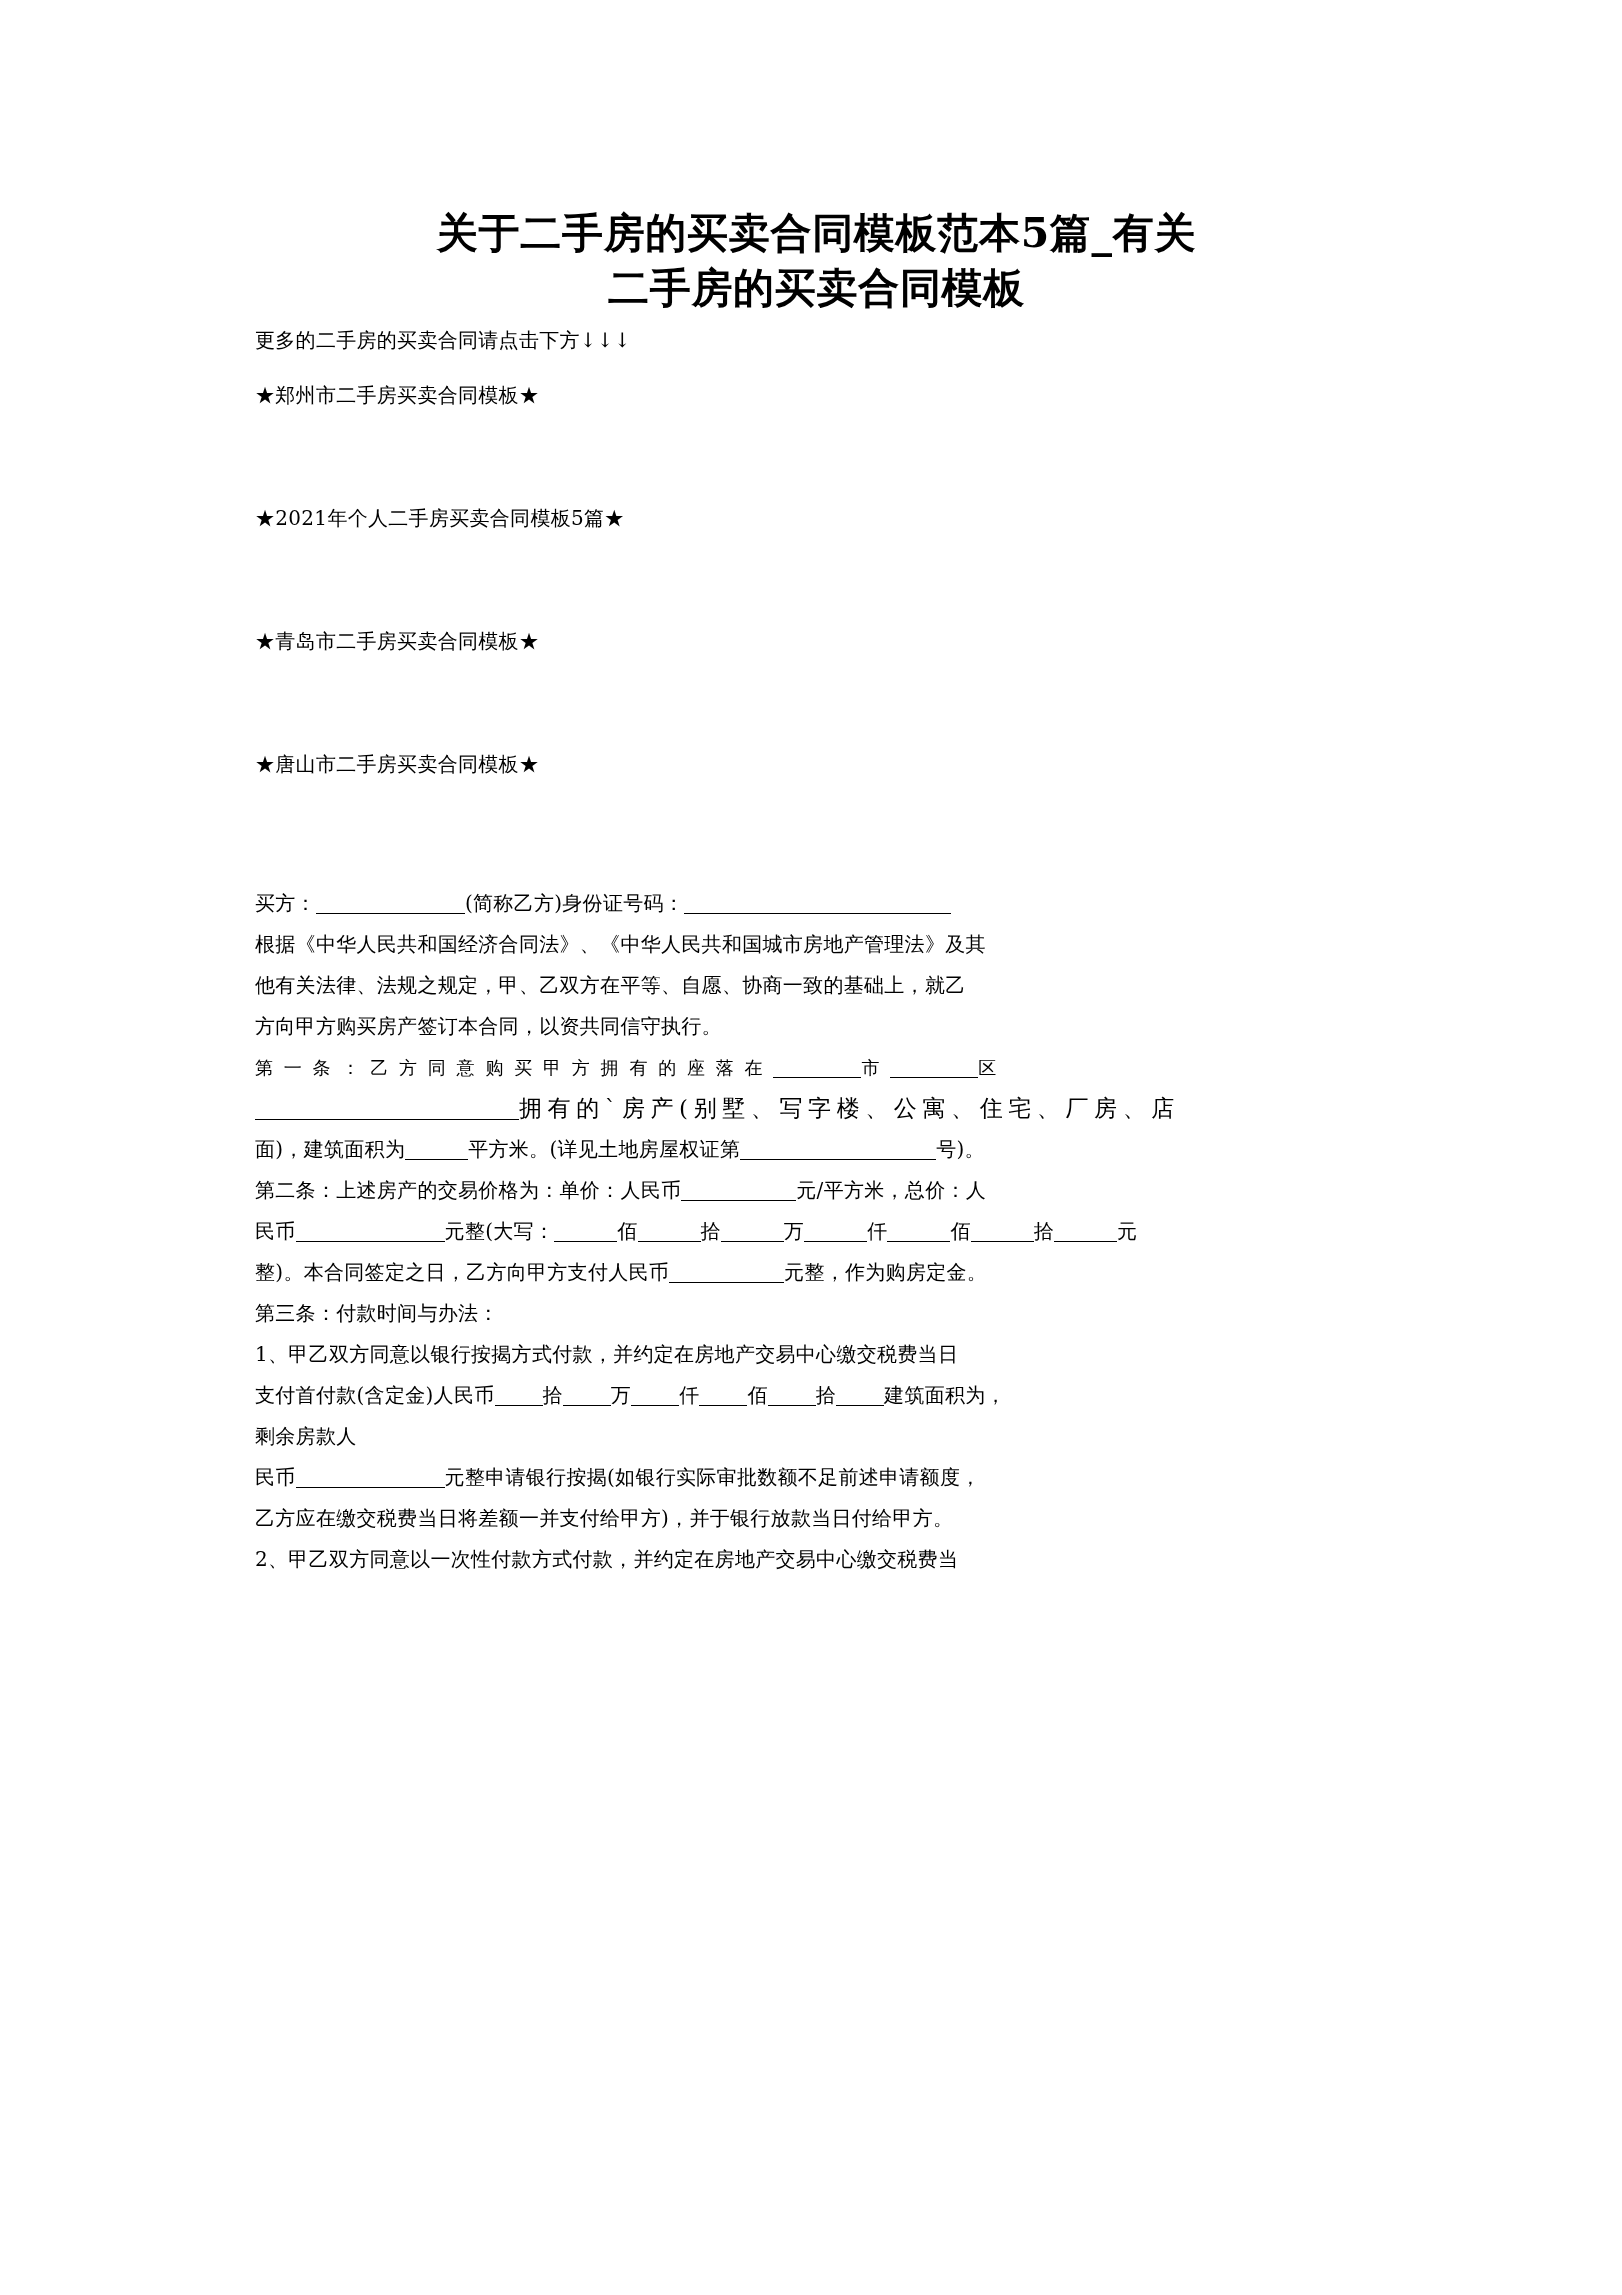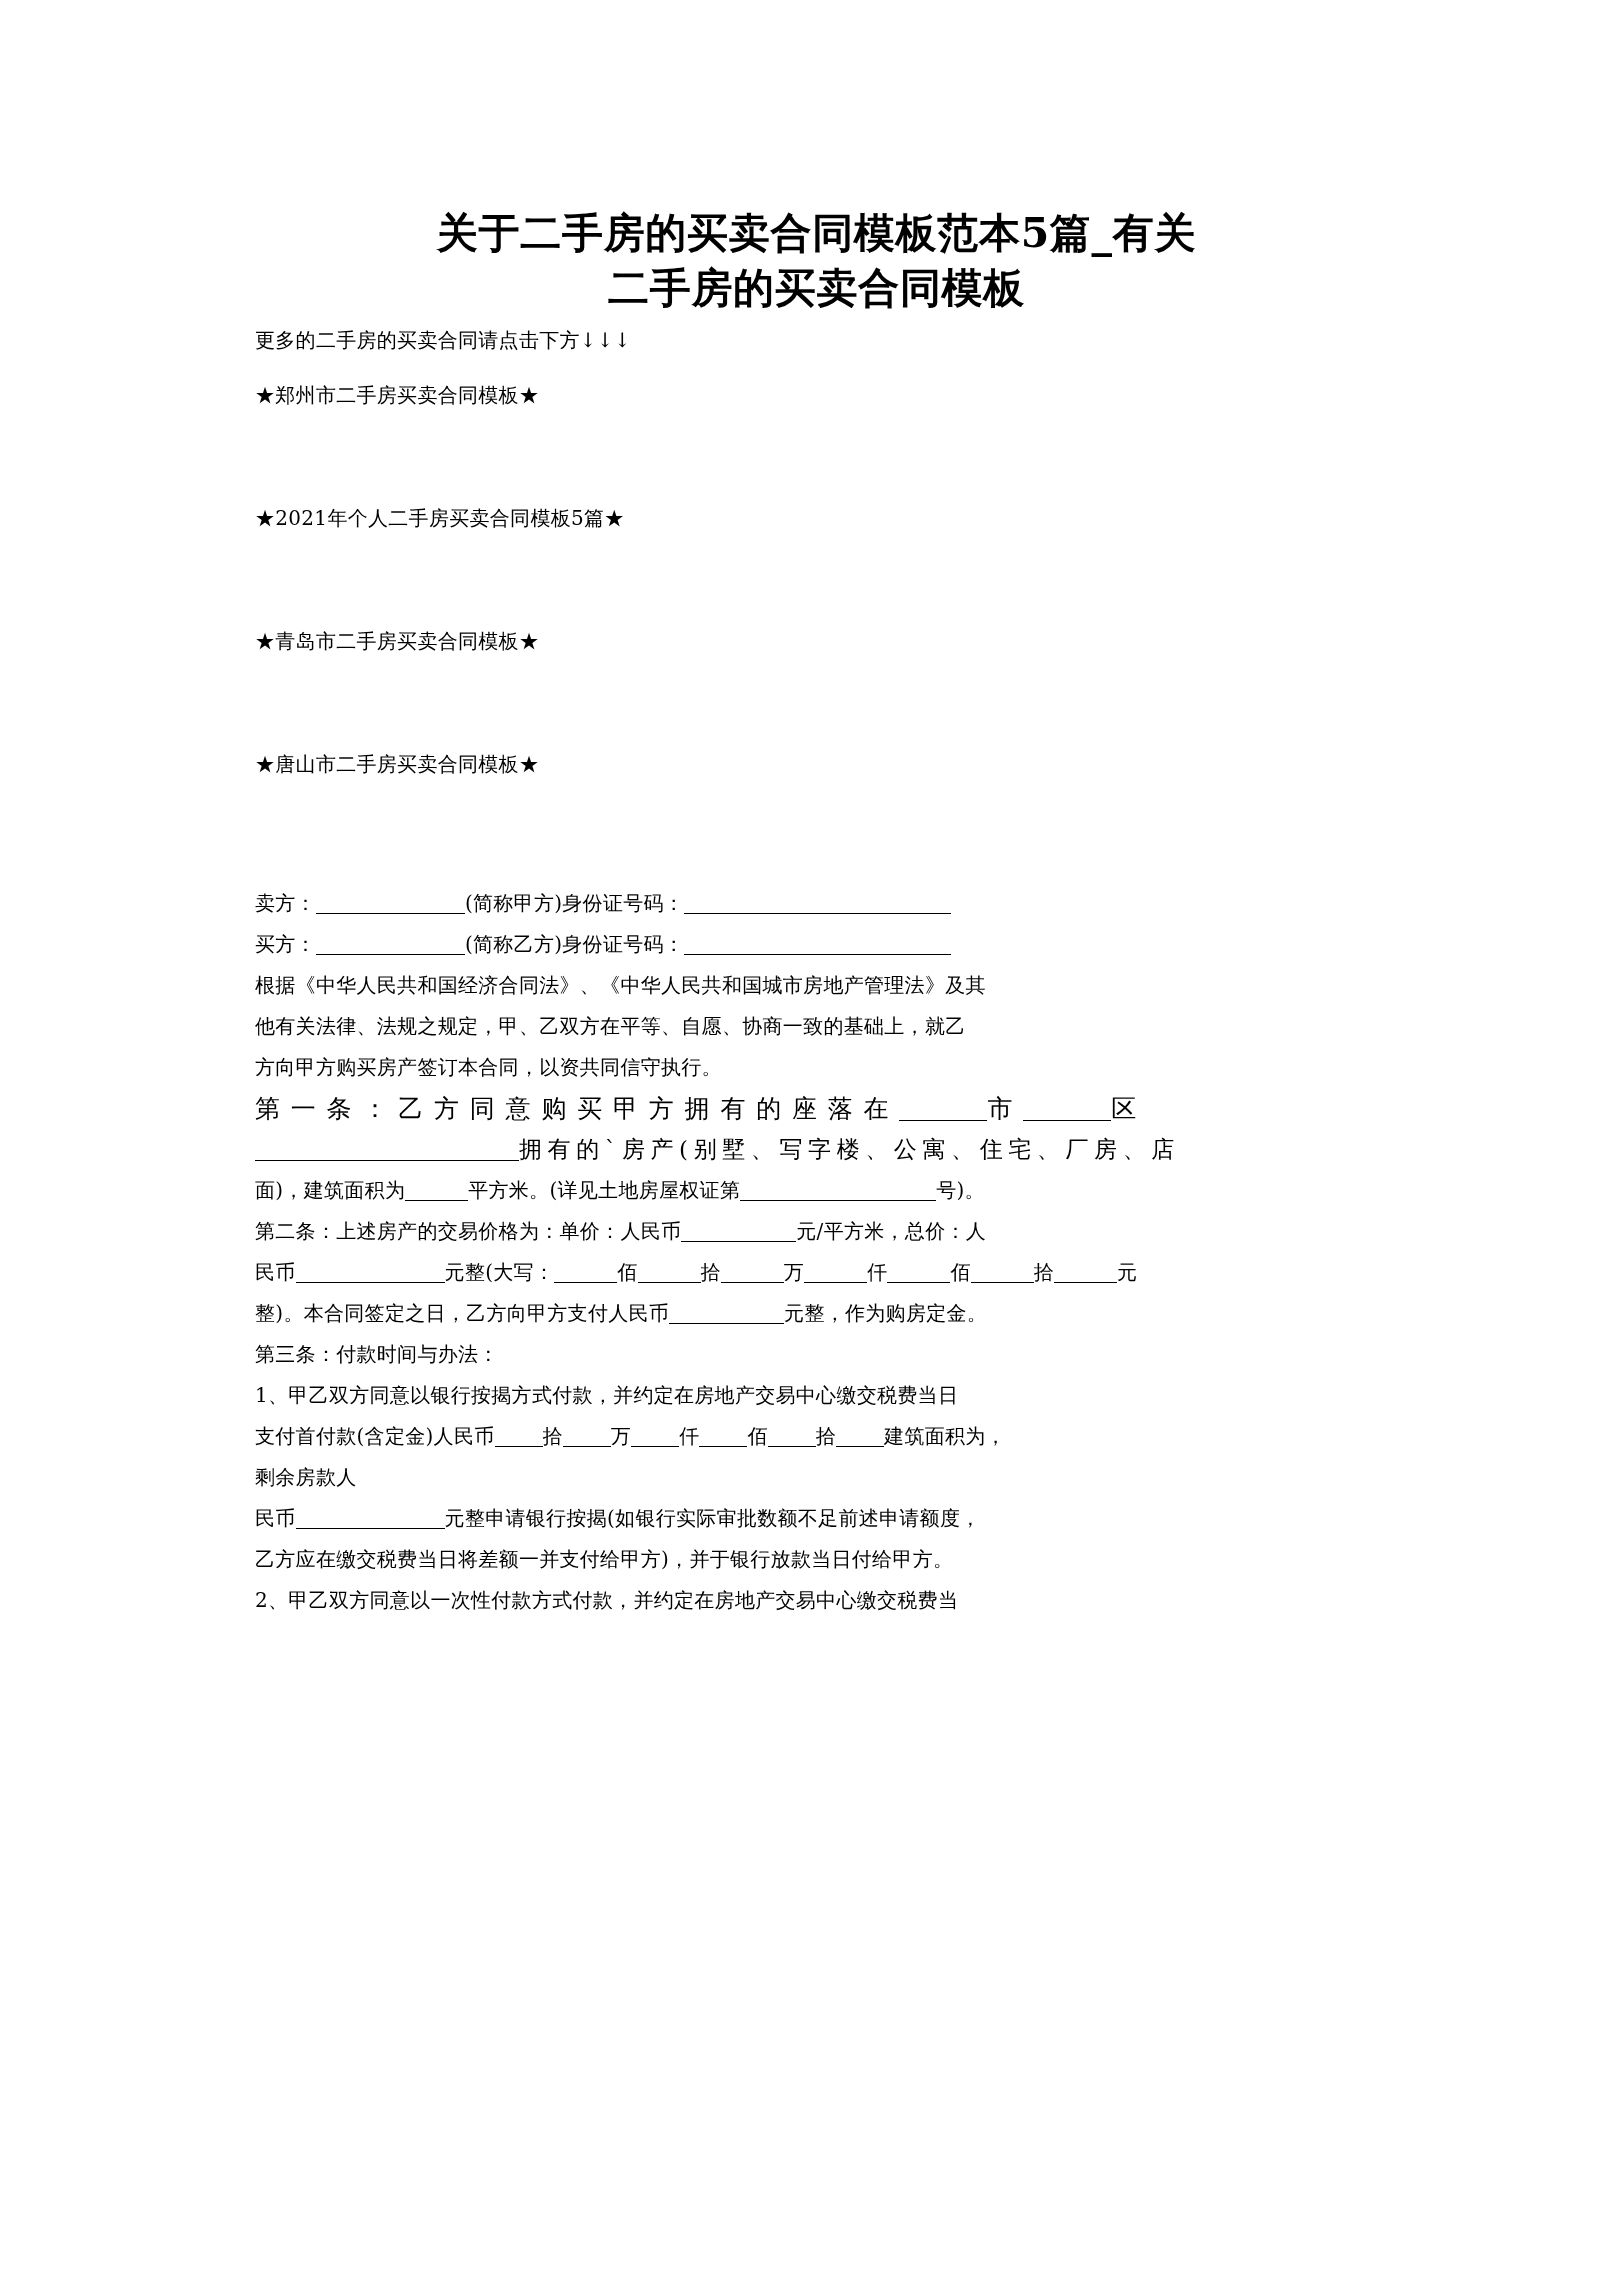"卖方： (简称甲方)身份证号码：" div.line { html: <div> <span>卖方：</span><span></span><span>(简称甲方)身份证号码：</span><span></span> </div> -> none }
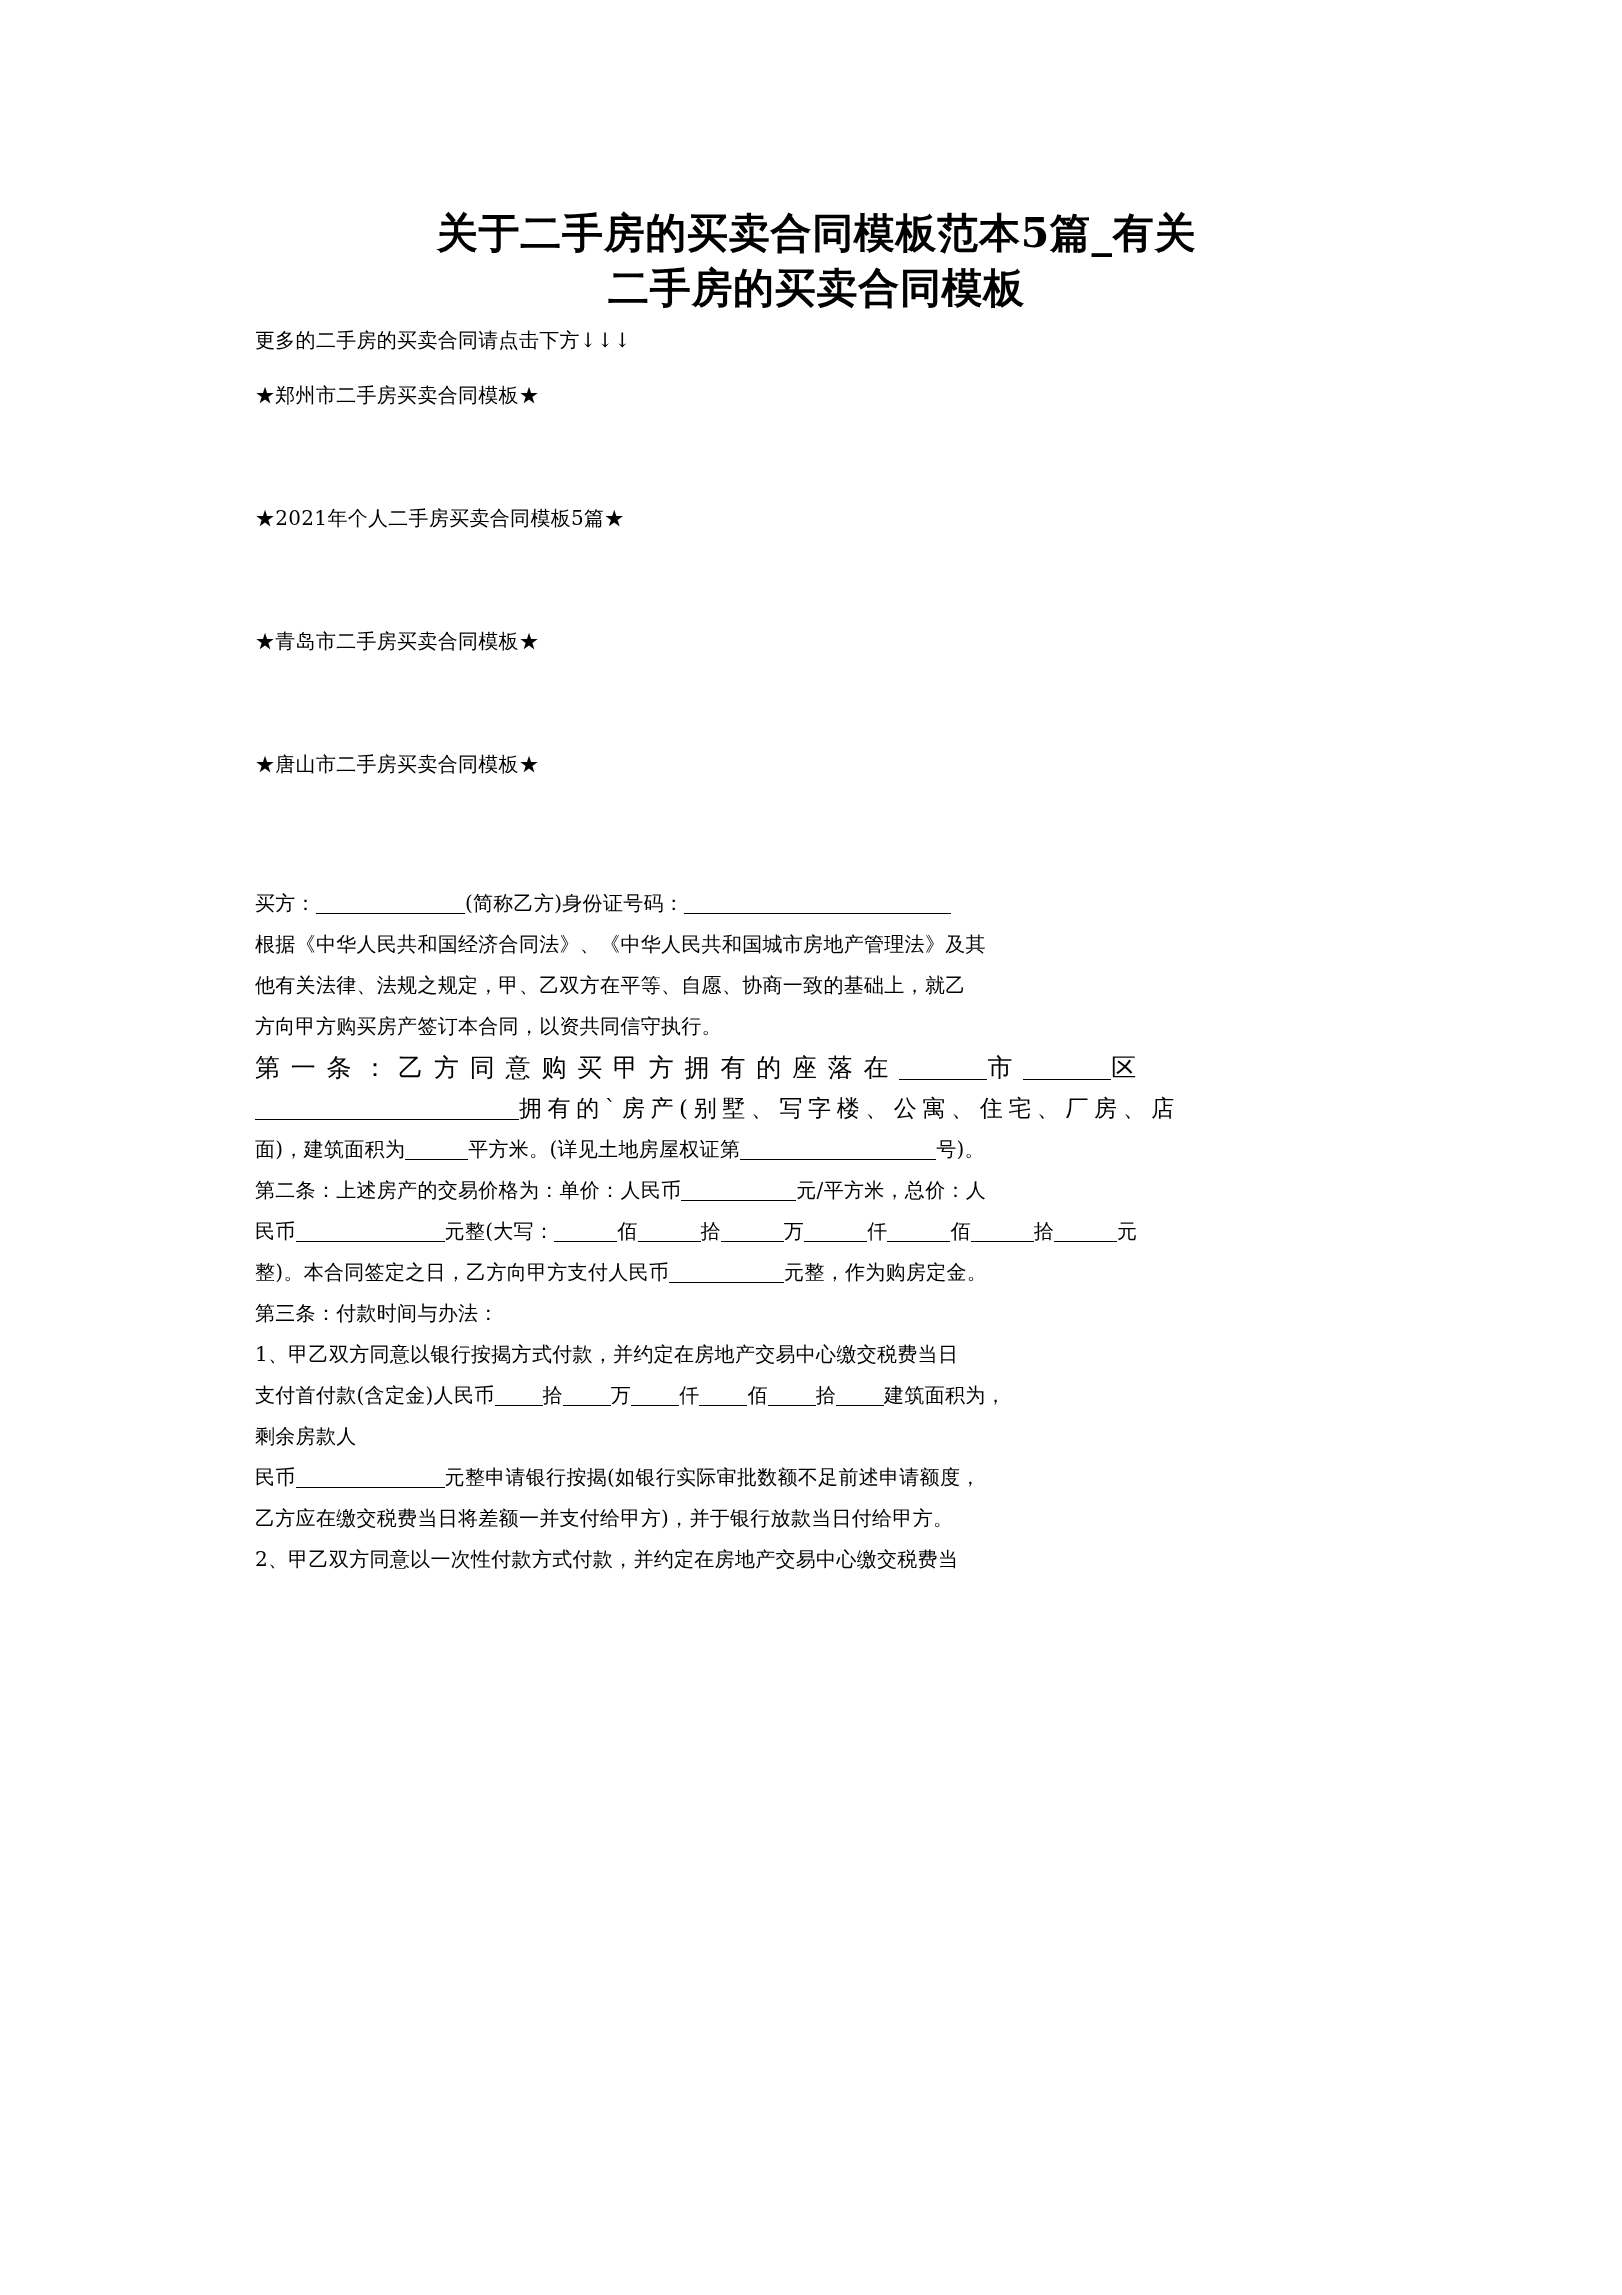"第一条：乙方同意购买甲方拥有的座落在 市 区" .spread-1 { font-size: 25px -> 18px }
